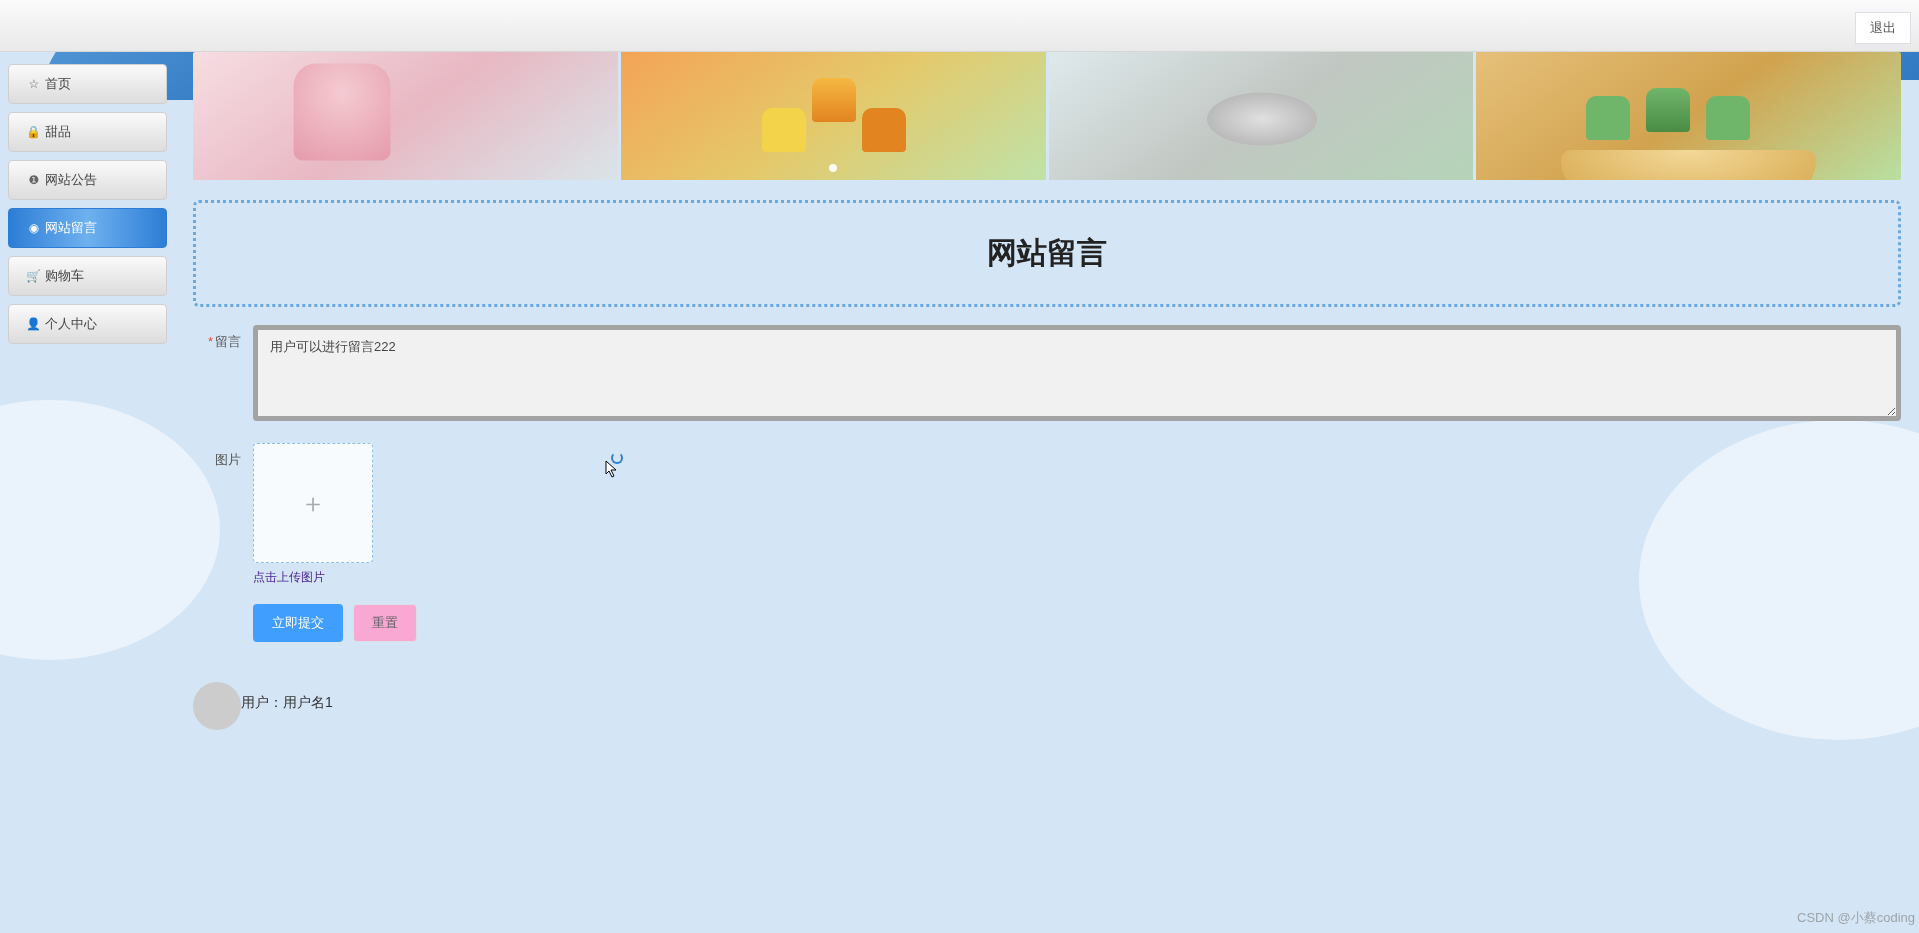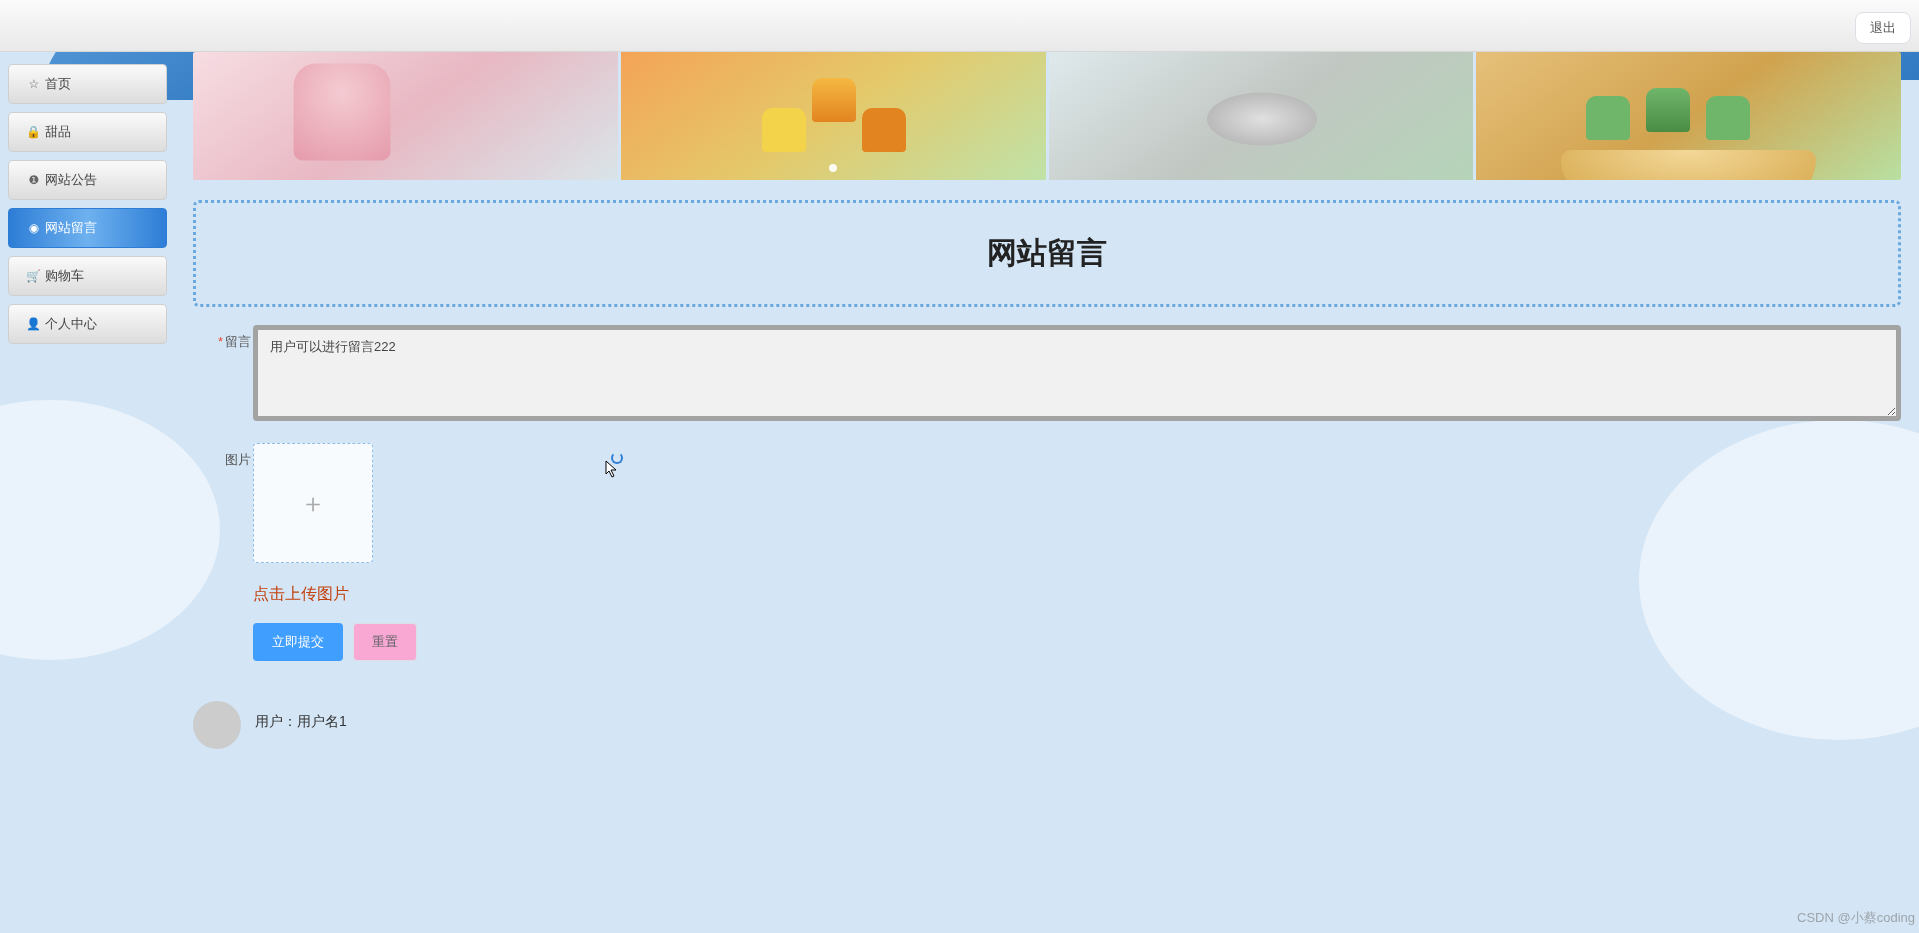"退出" .logout-btn { border-radius: 8px -> 0 }
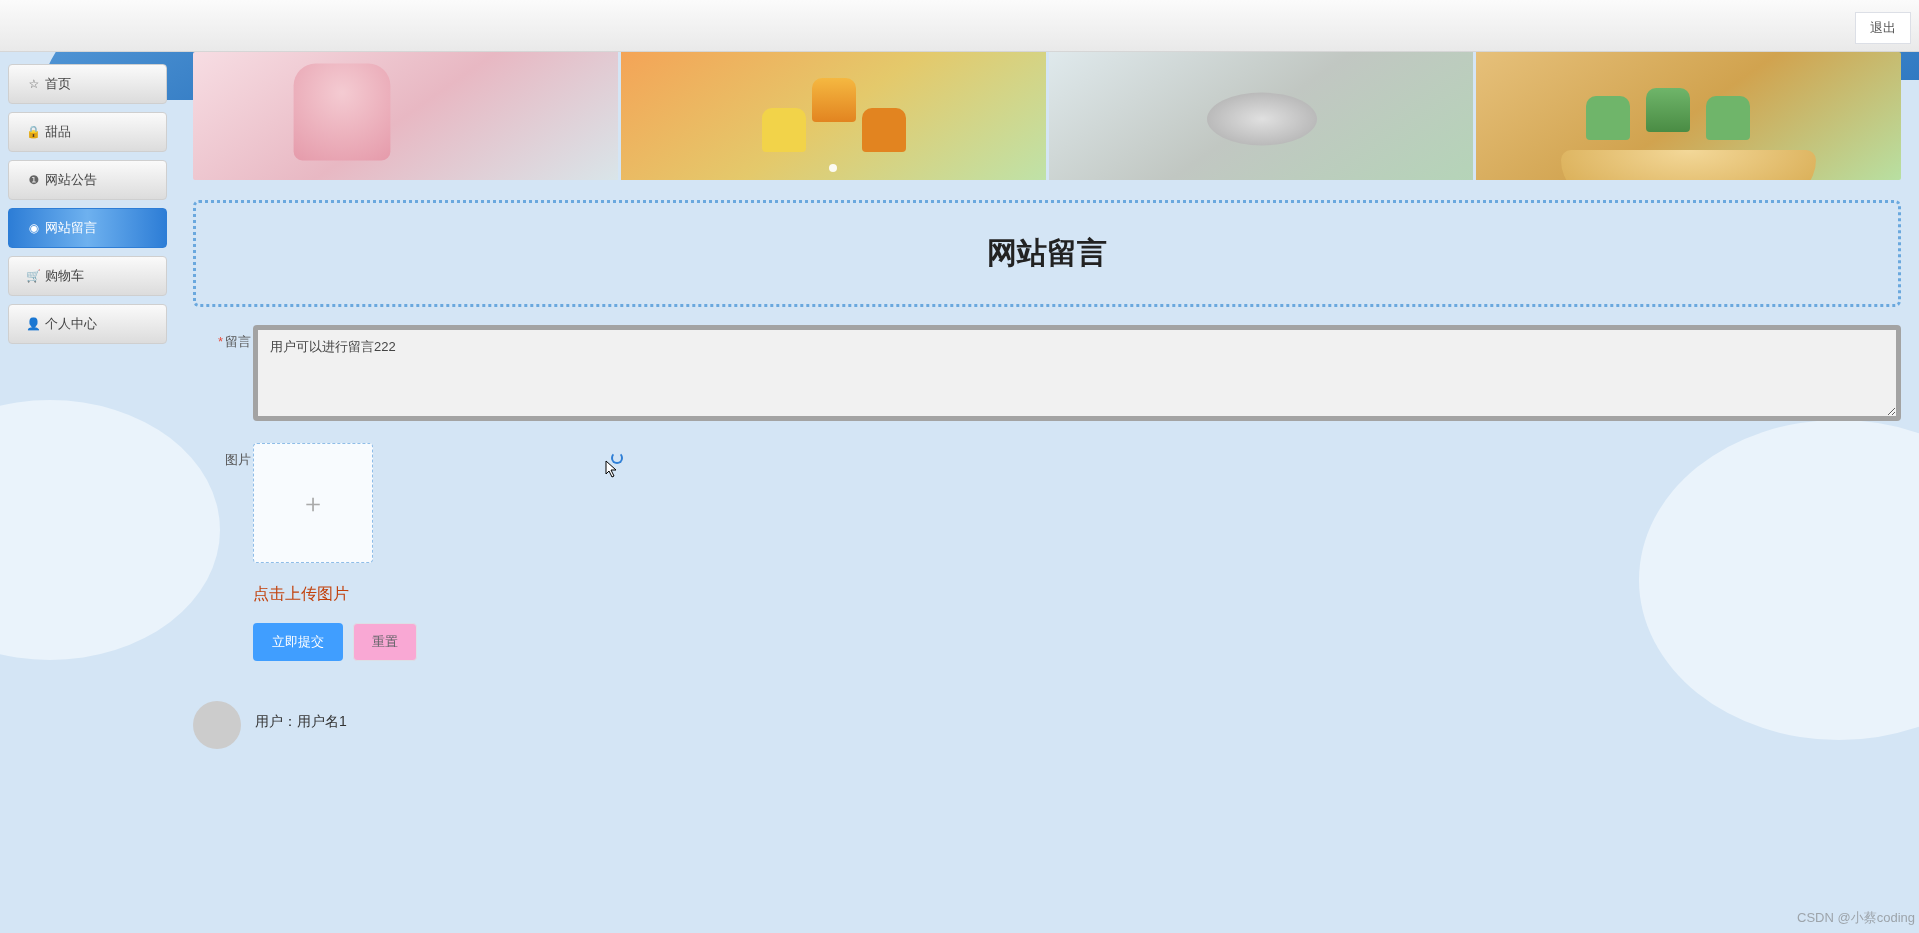"* 留言" .form-label { padding-right: 2px -> 12px }
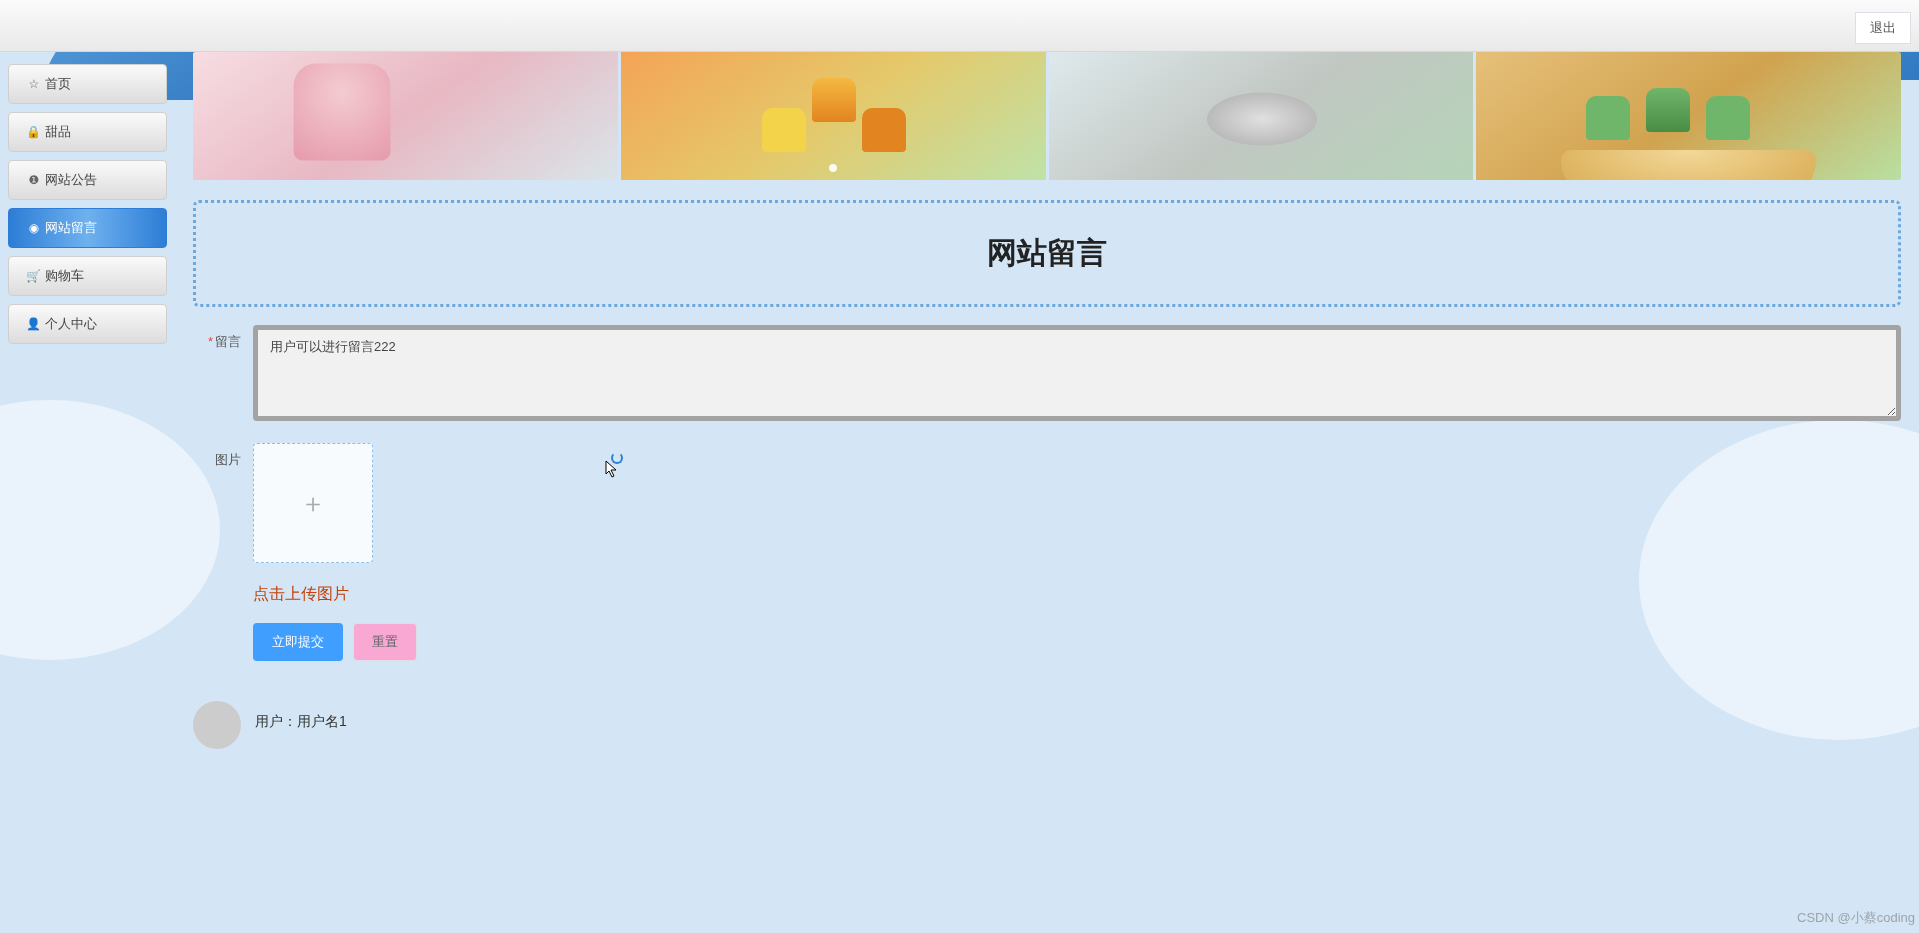"点击上传图片" .upload-hint { color: #c2410c -> #4c1d95; font-size: 16px -> 12px; margin-top: 21px -> 6px }
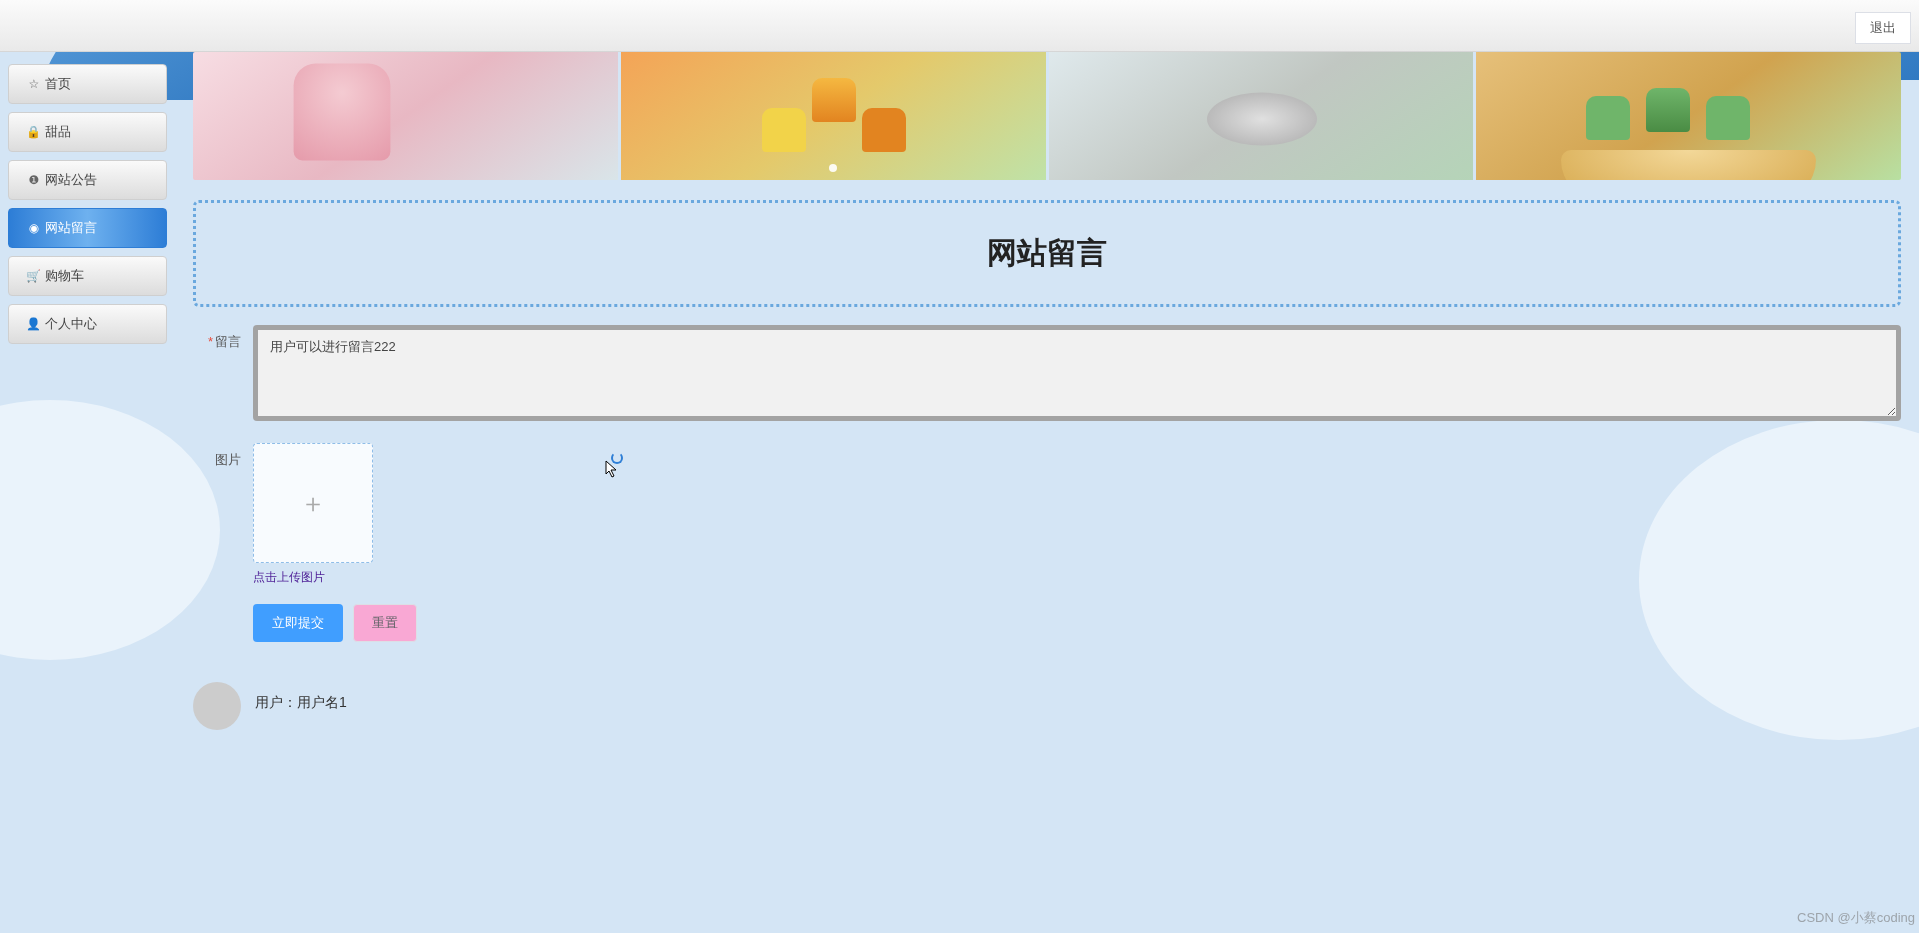"用户：用户名1" .comment-item { gap: 14px -> none }
